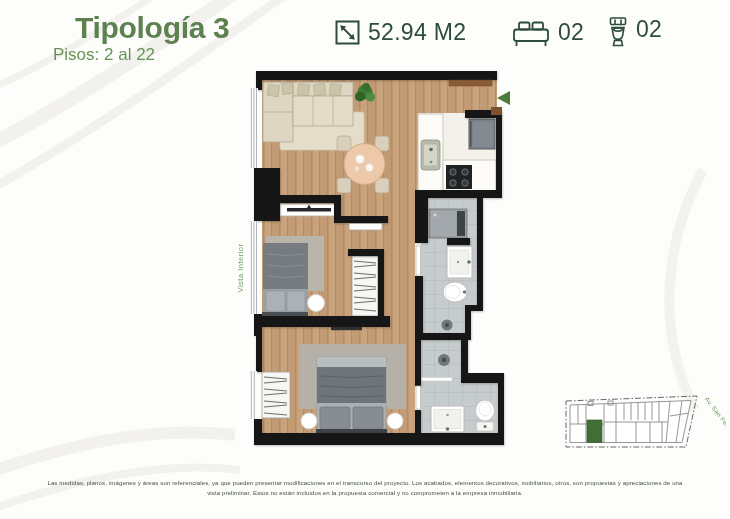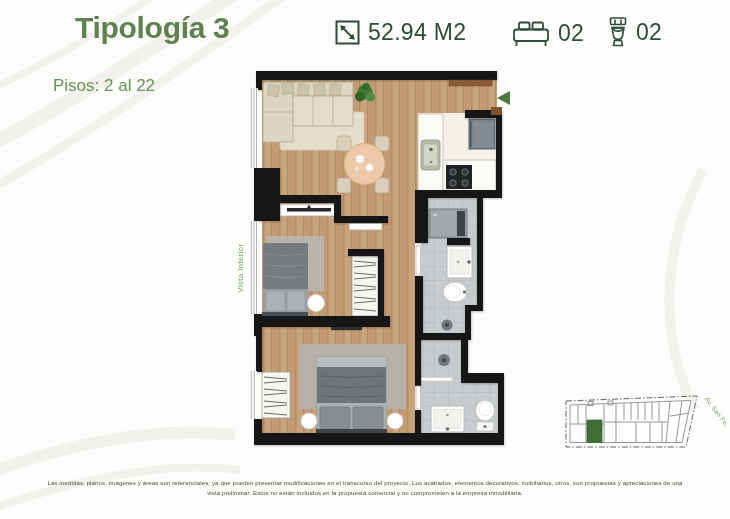"52.94 M2" .spec { align-items: center -> flex-start }
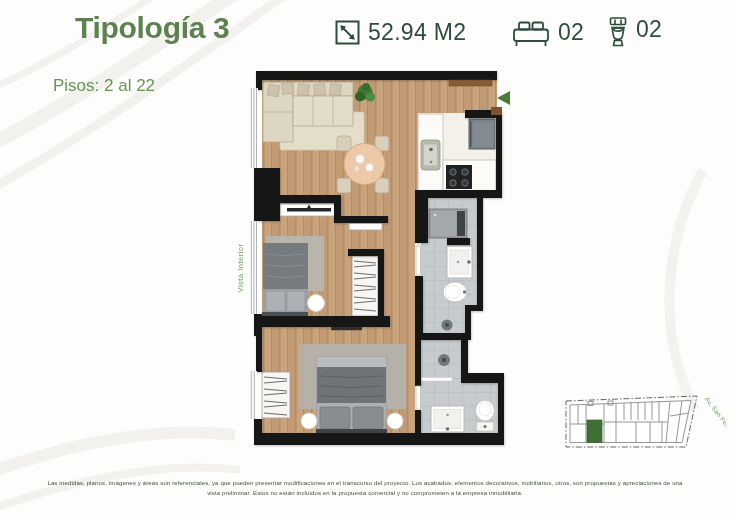"Pisos: 2 al 22" .subtitle { margin-top: 31px -> none }
